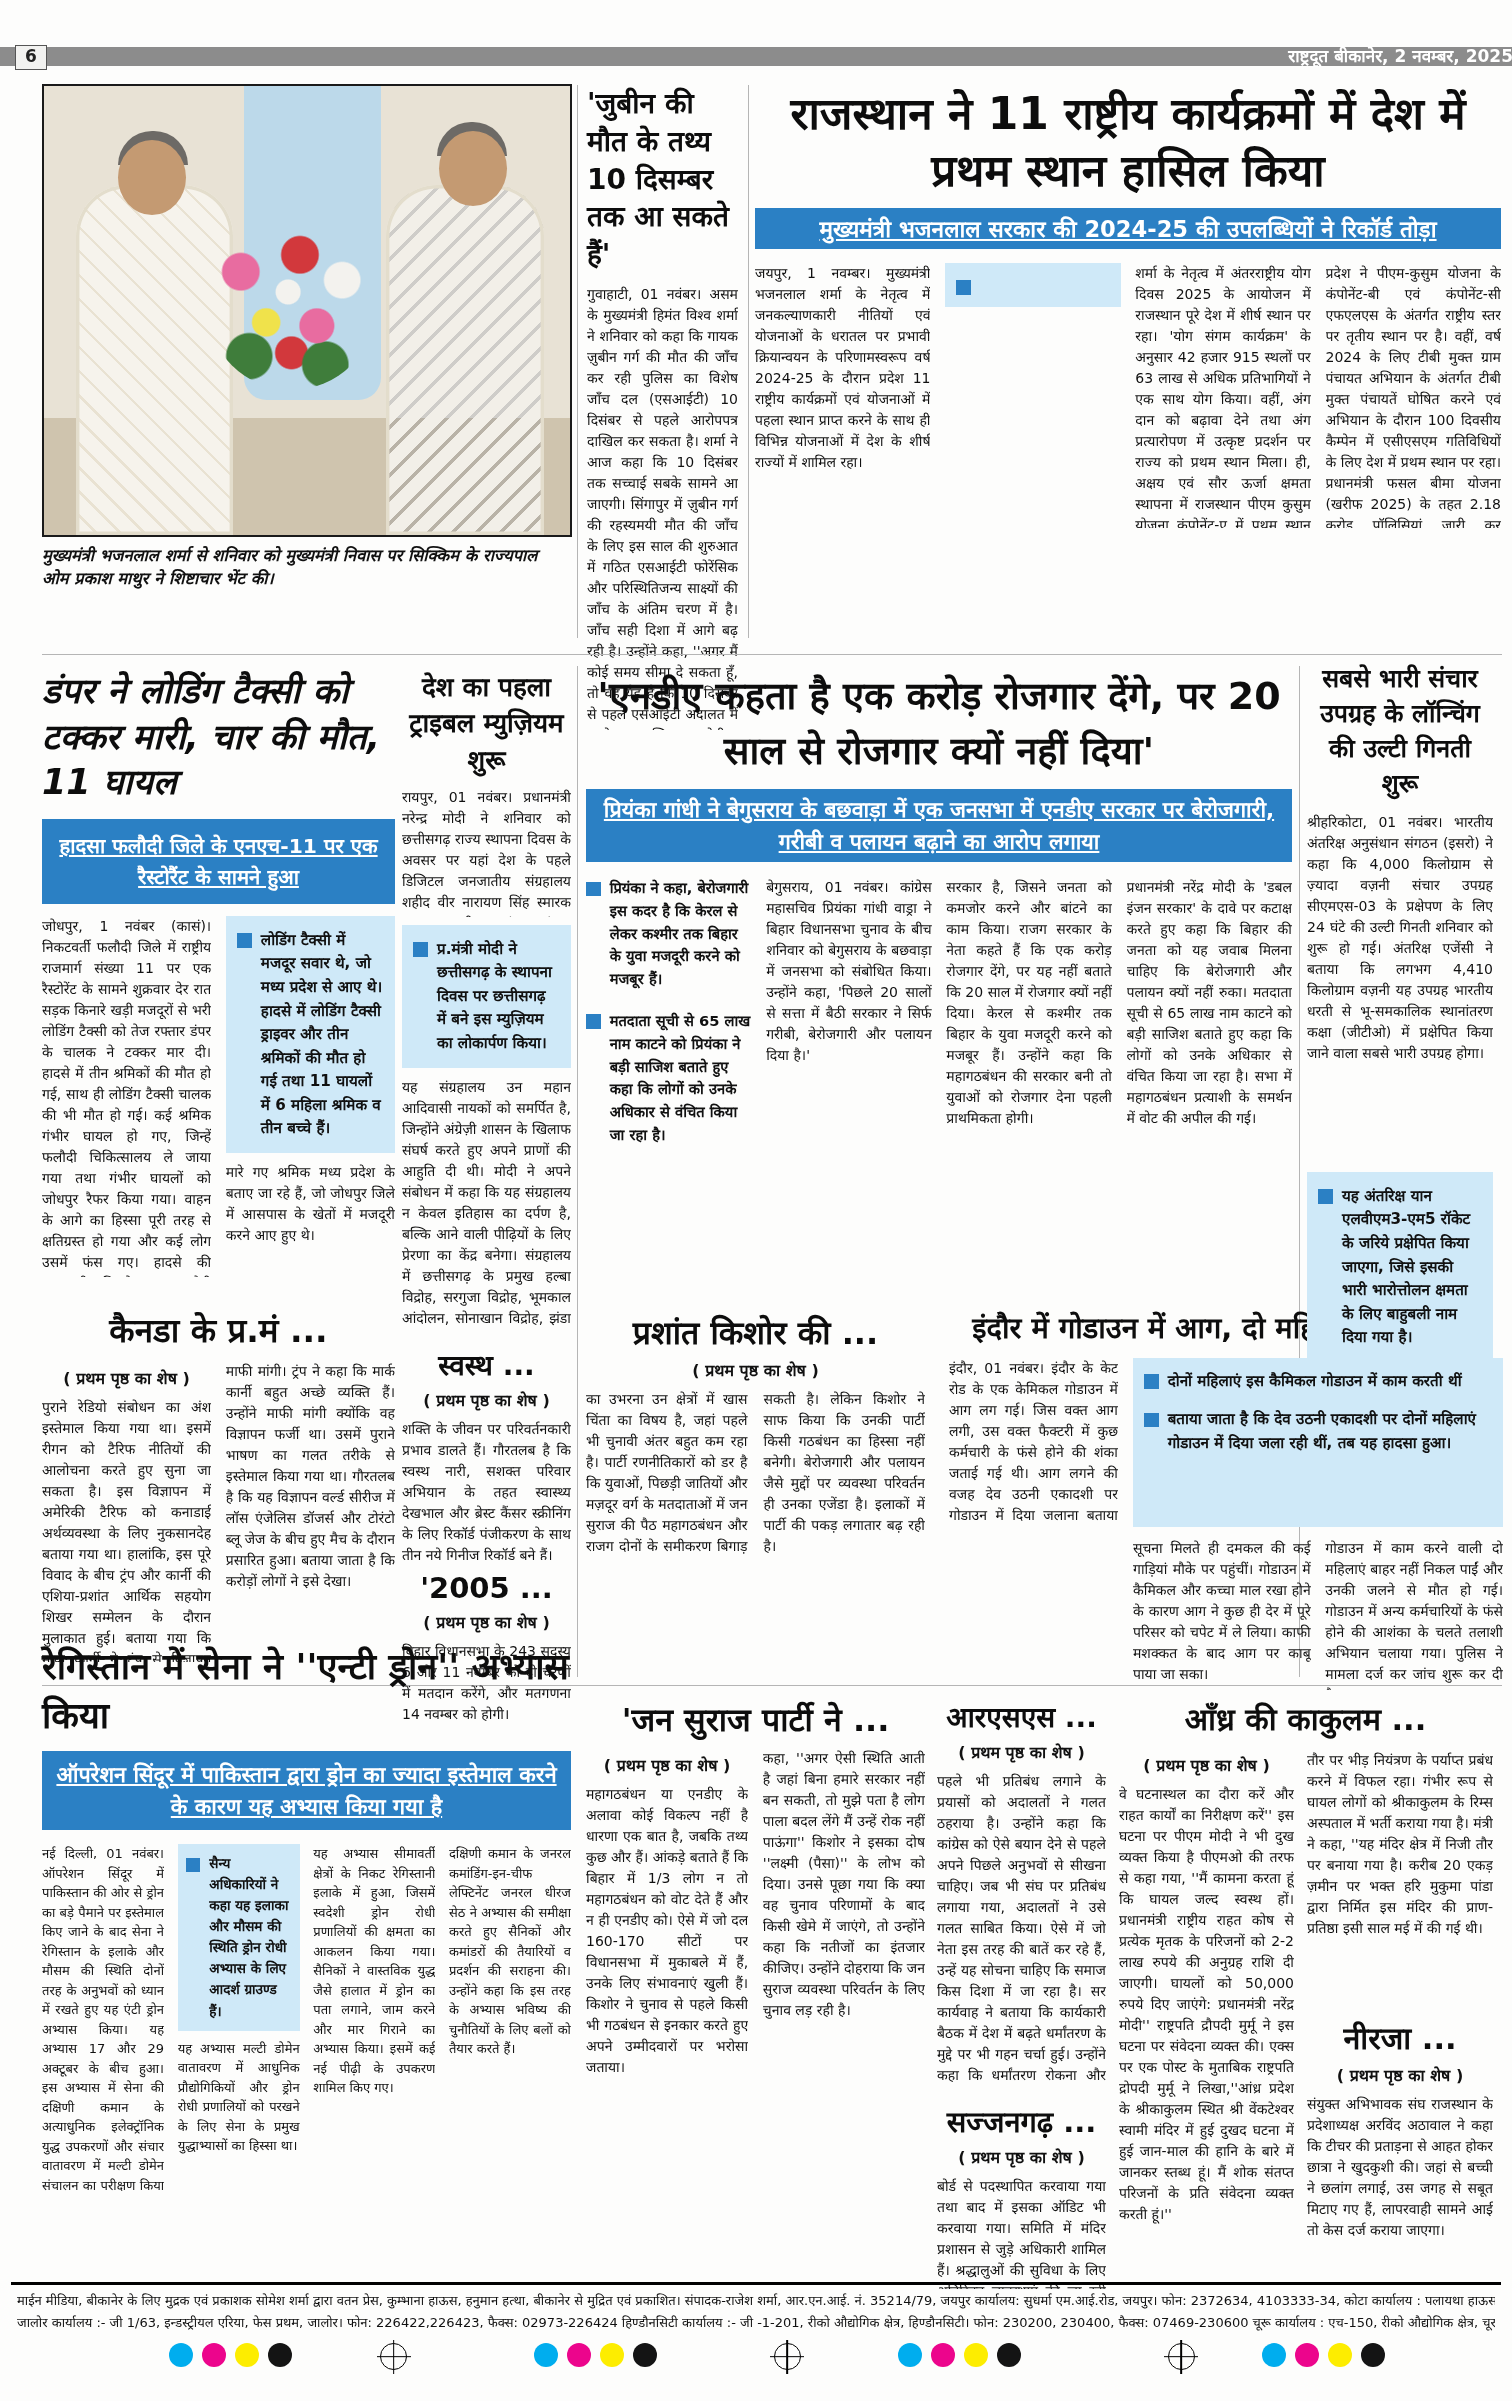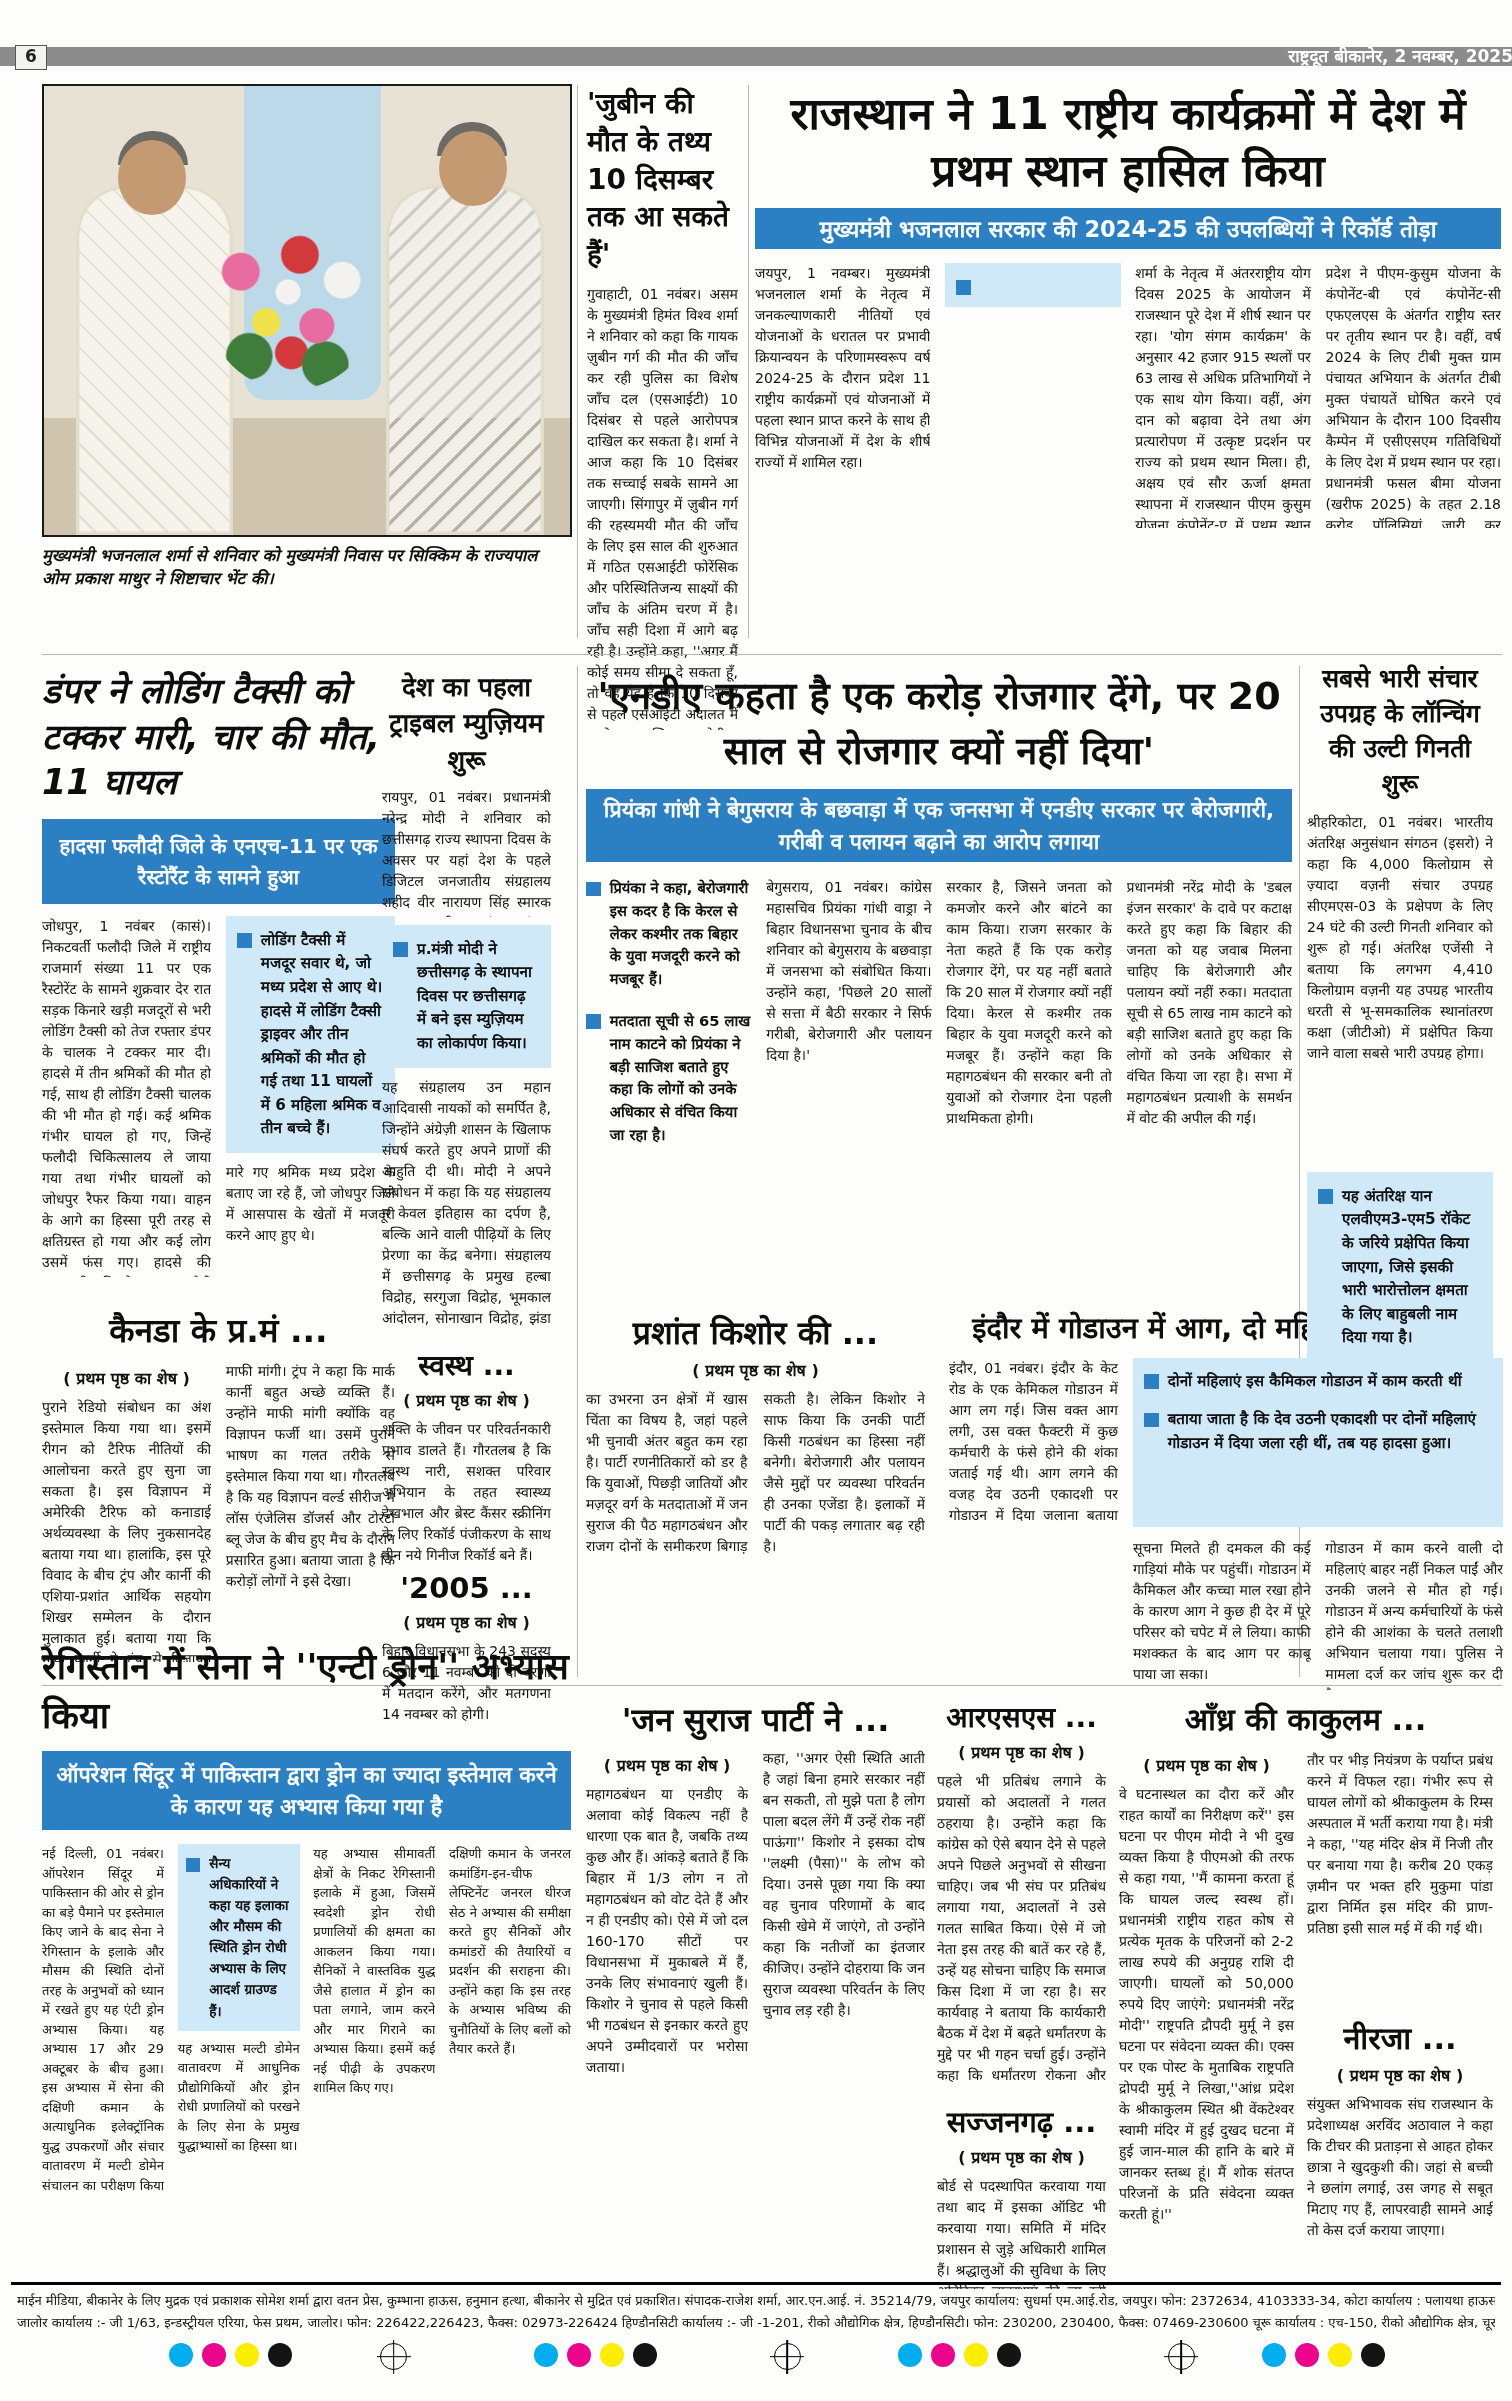"मुख्यमंत्री भजनलाल सरकार की 2024-25" .subbar { text-decoration: none -> underline }
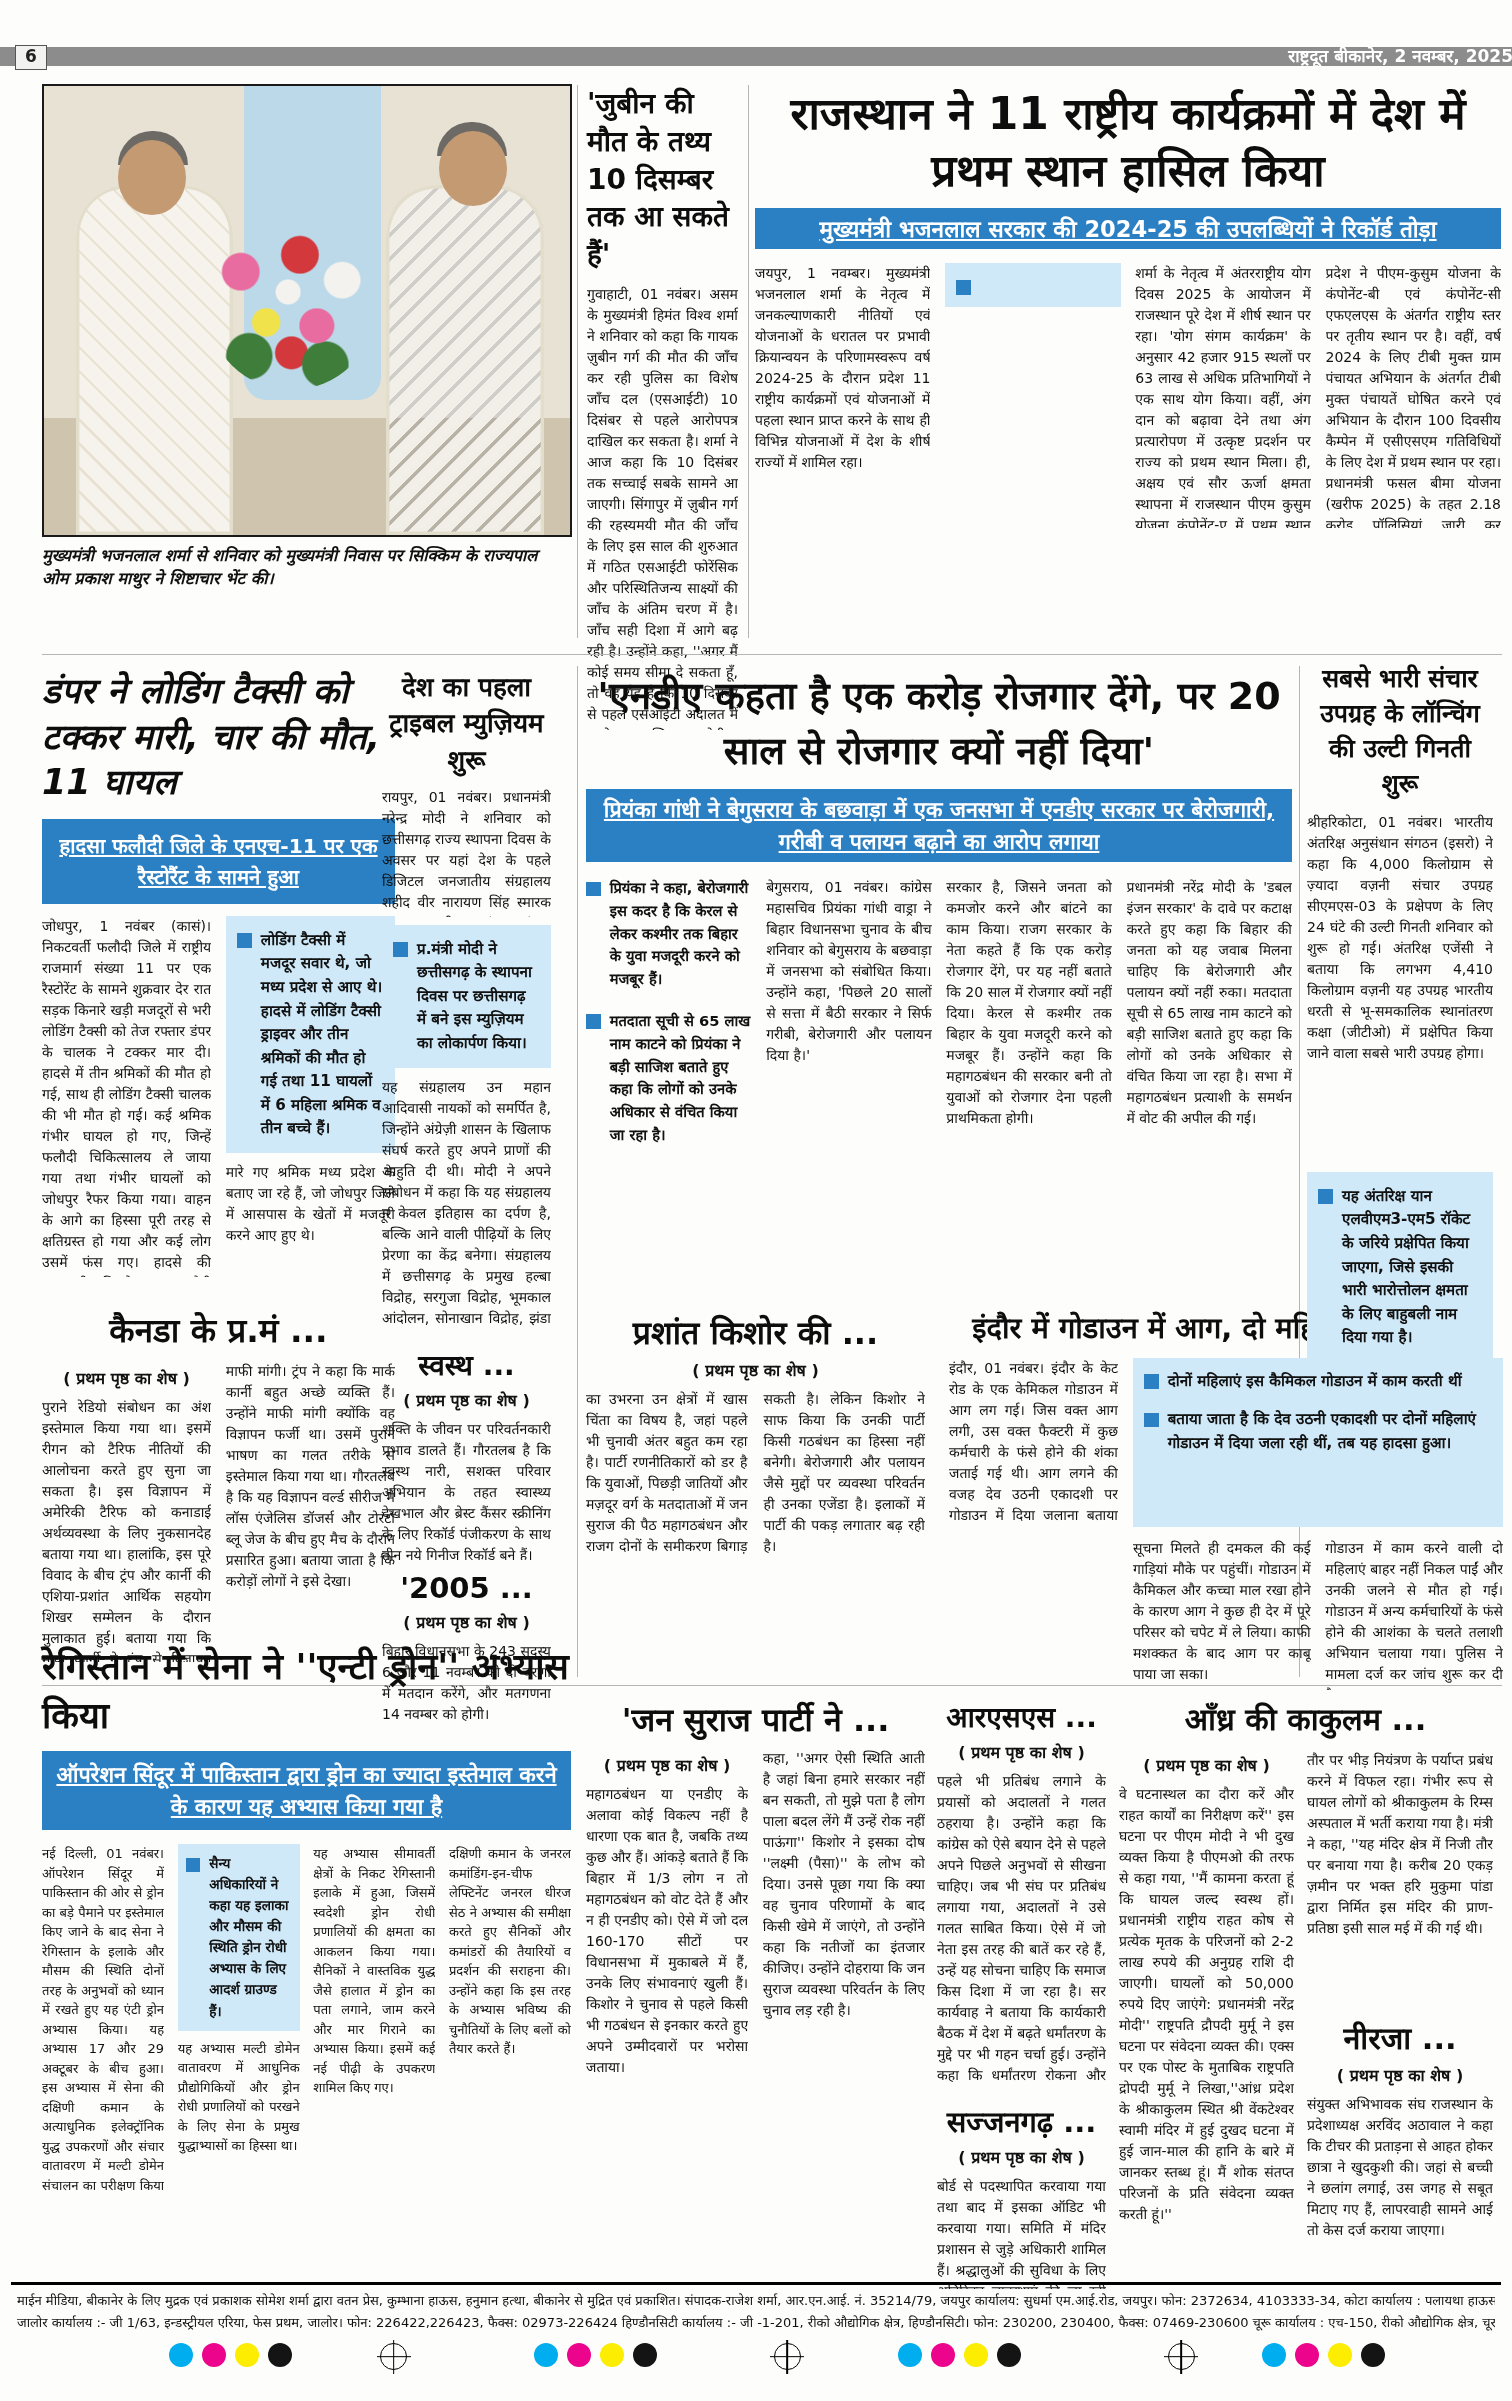"देश का पहला ट्राइबल म्युज़ियम" div.abs { left: 382px -> 402px }
